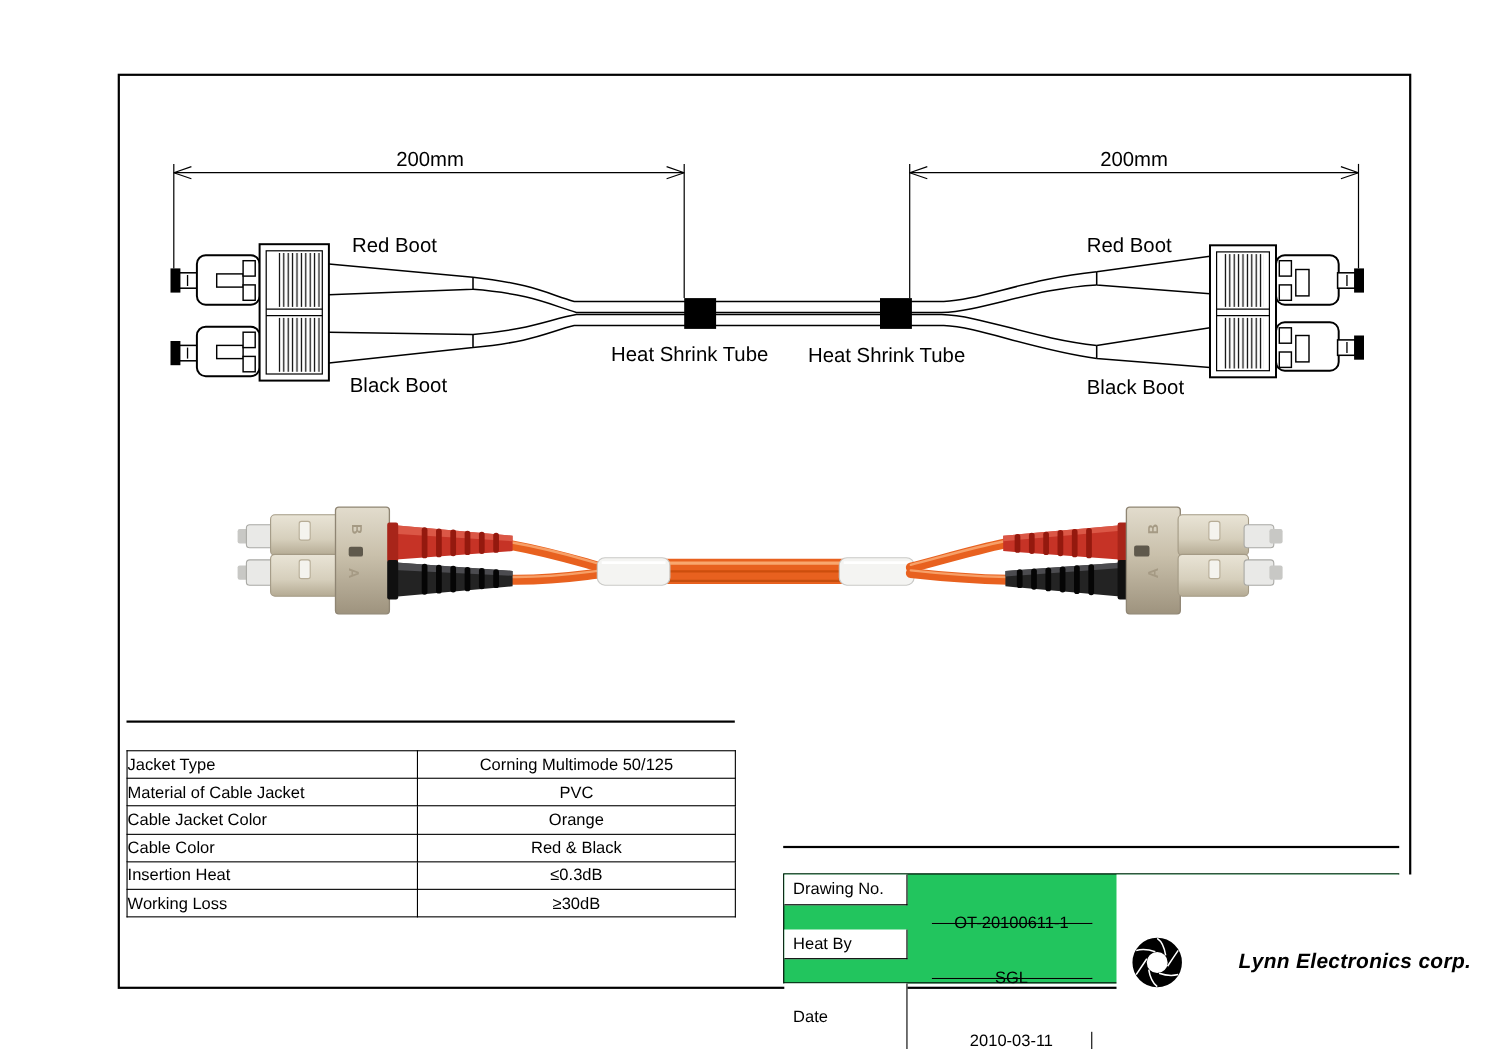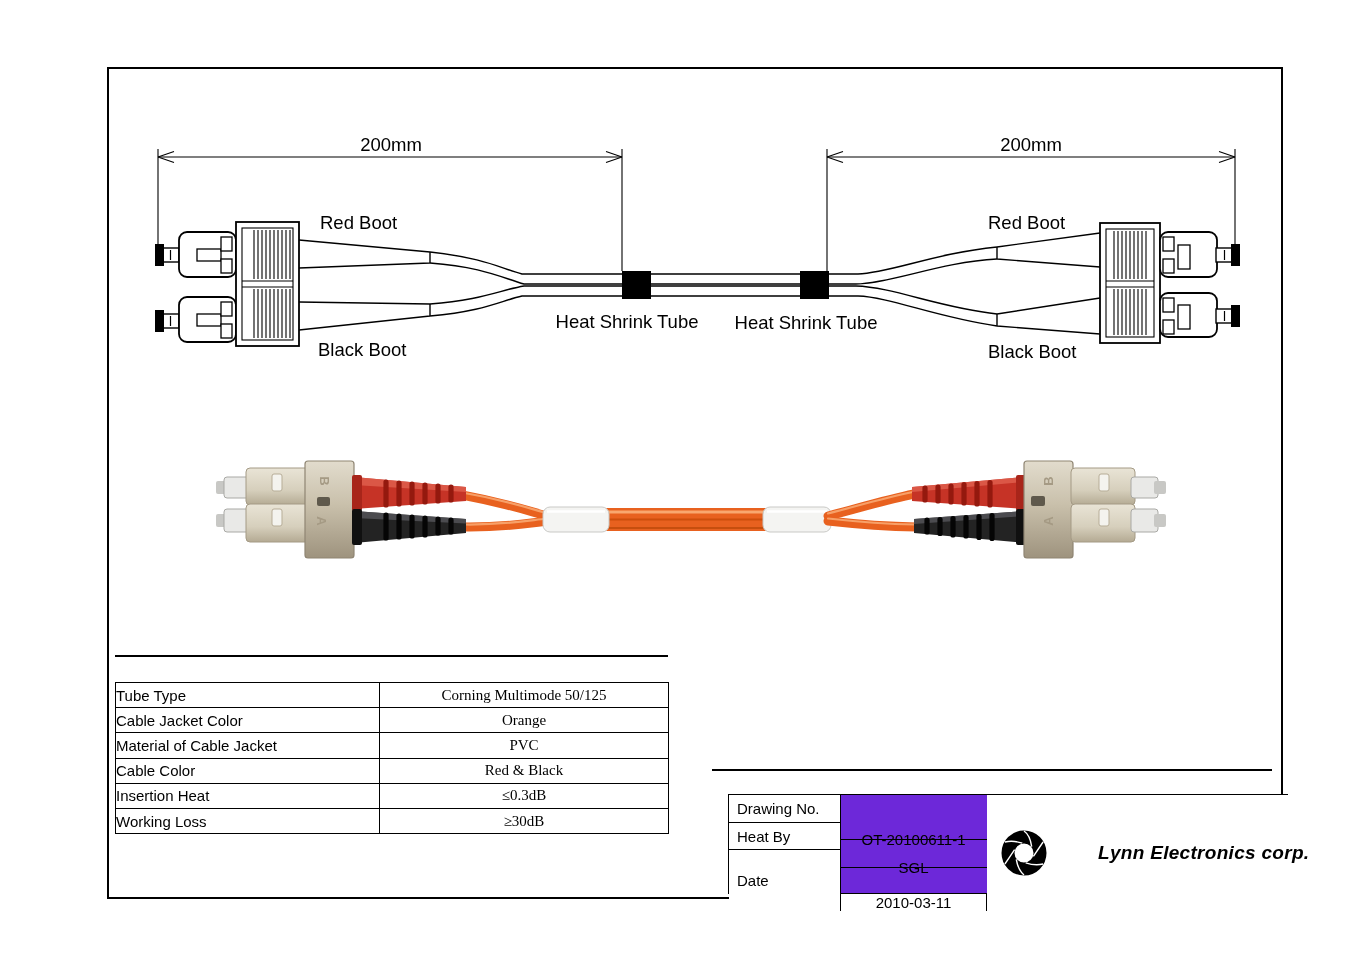"Tube Type" td.spec-label { text: Tube -> Jacket }
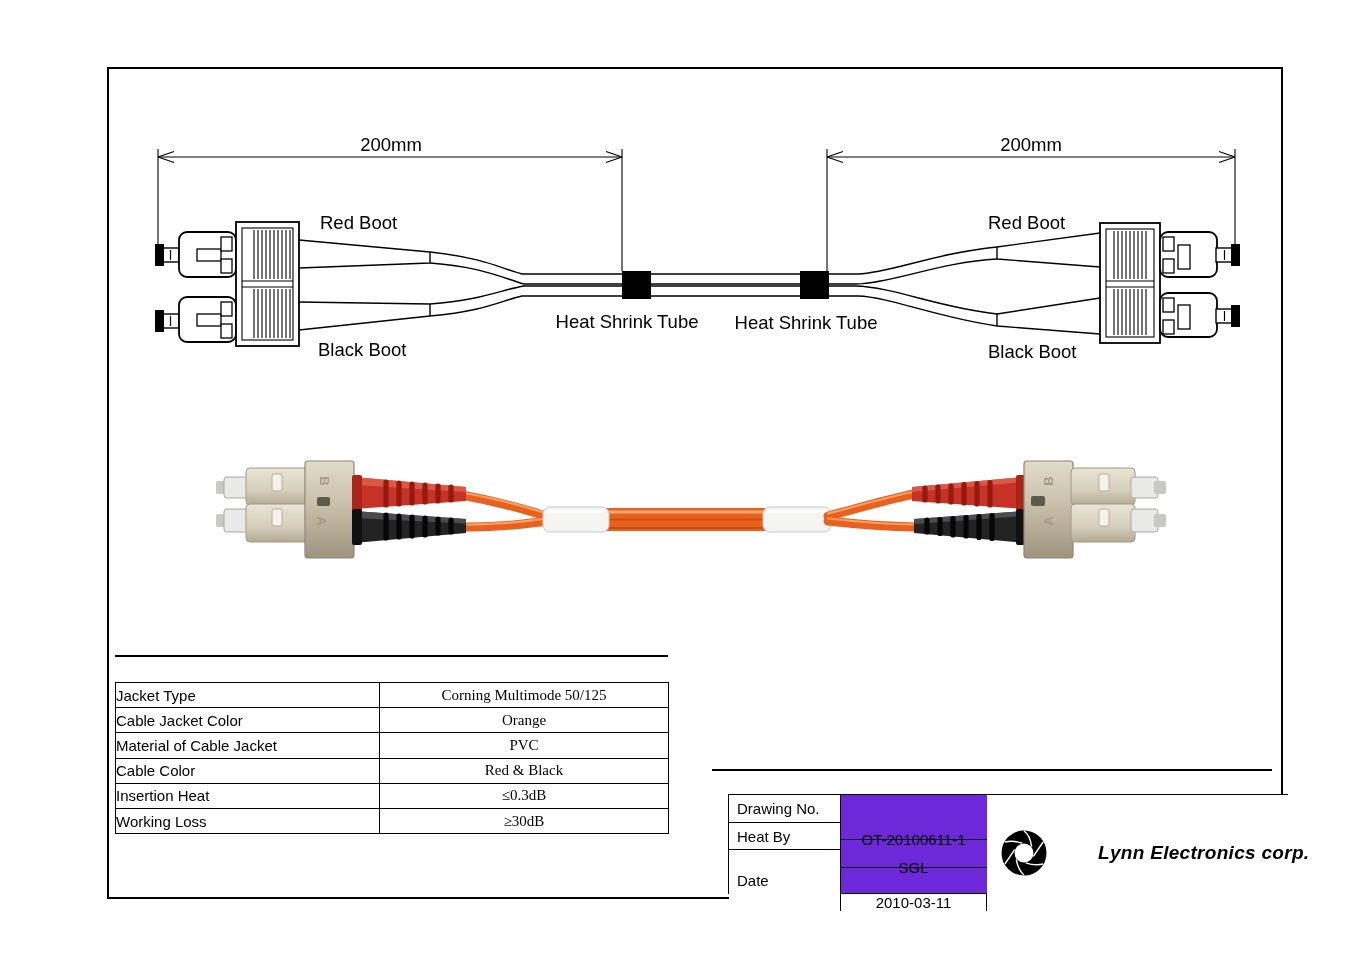"Corning Multimode 50/125" td.spec-value { font-family: Liberation Serif, serif -> none }
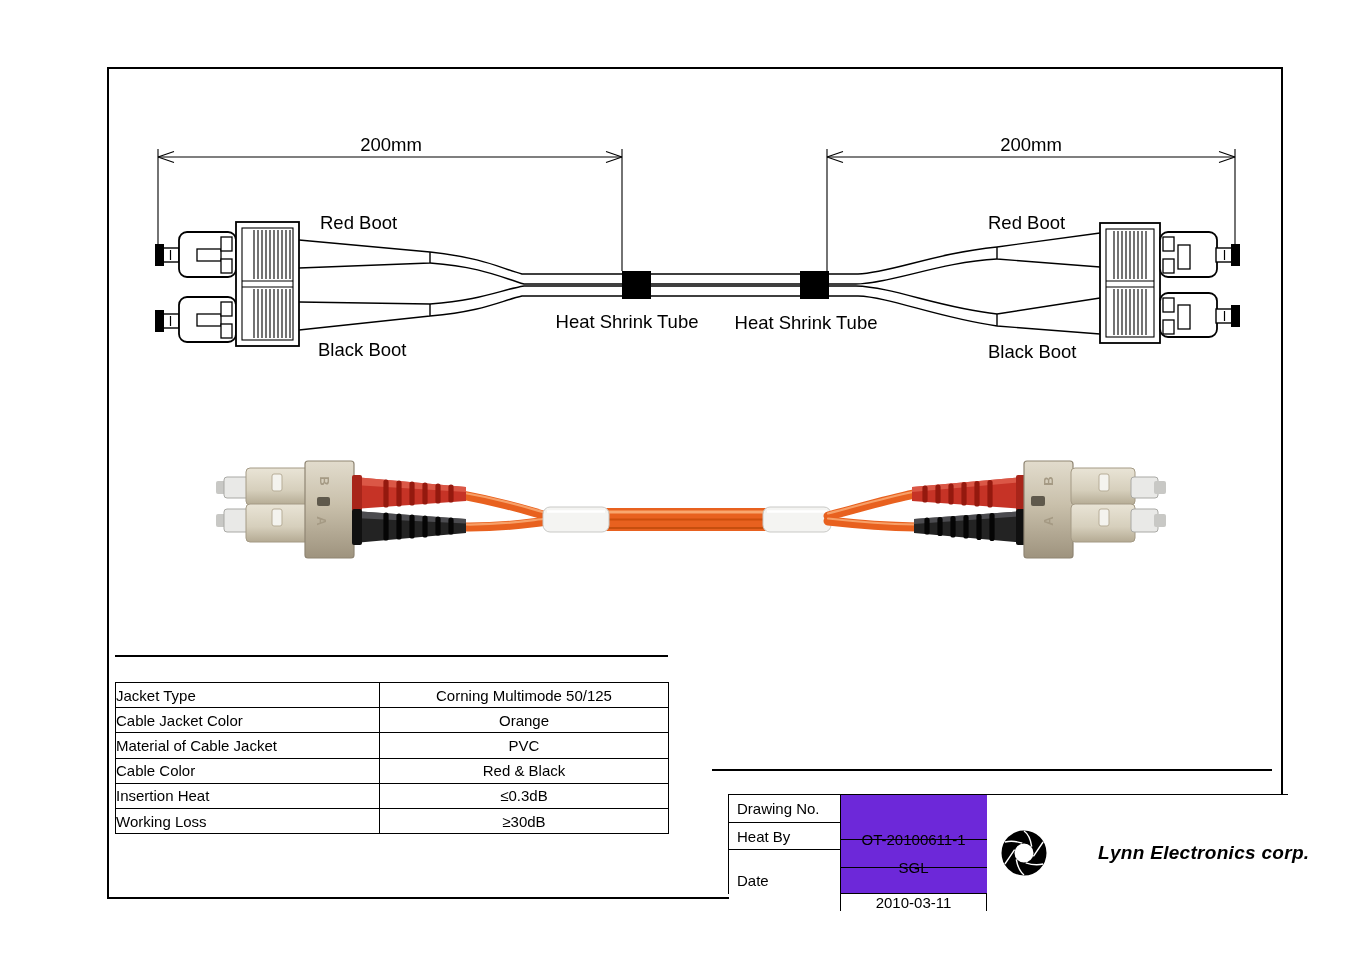"Cable Jacket Color" tr { order: before "Material of Cable Jacket" -> after "Material of Cable Jacket" }
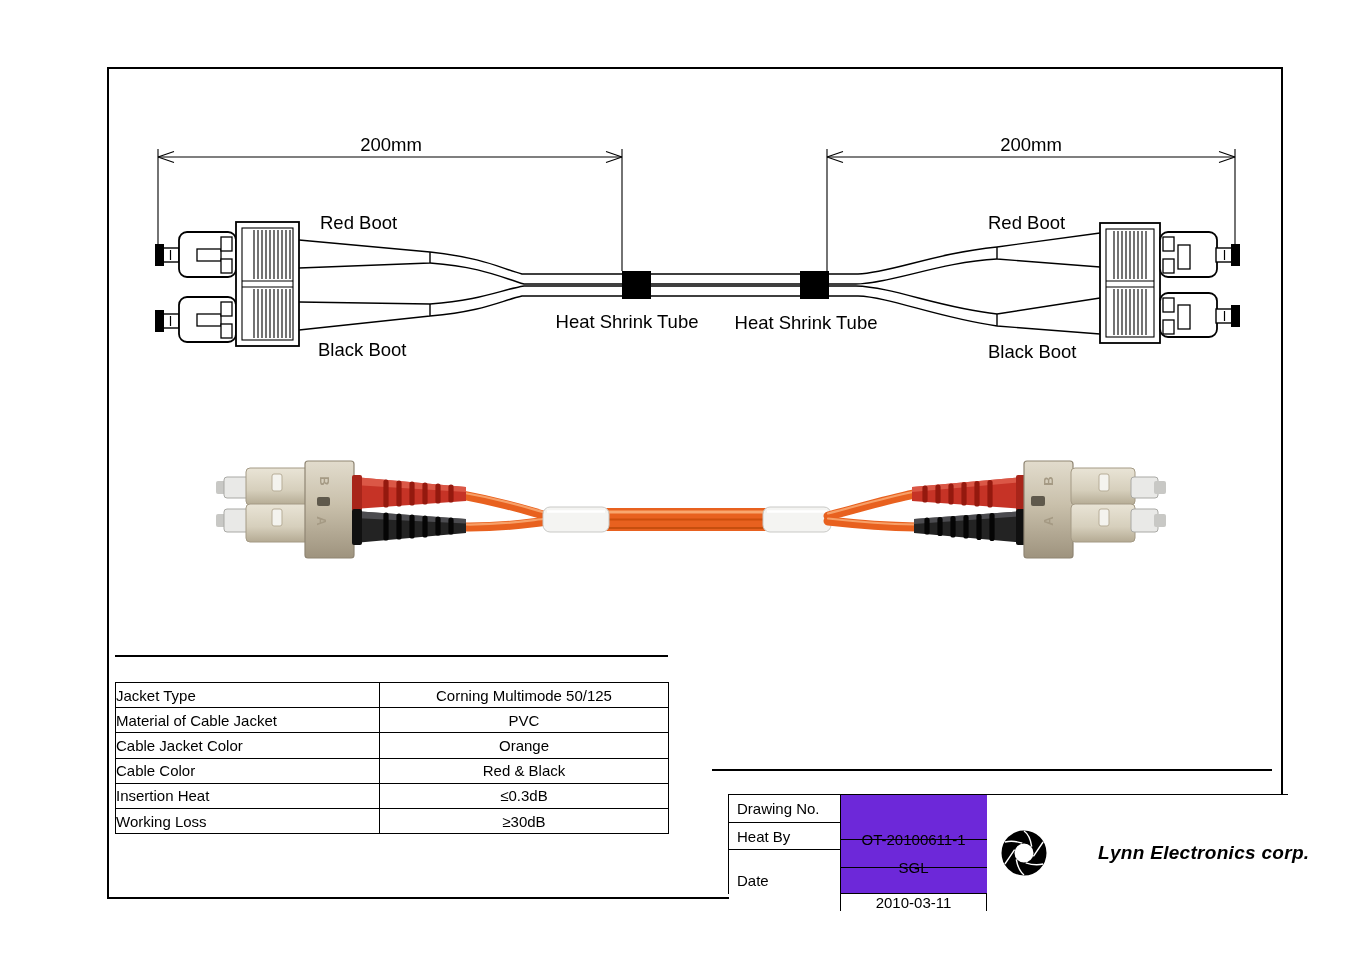"Drawing No." .tb-grid { background: #6d28d9 -> #22c55e; gap: none -> 22px; left: 728px -> 712px }
